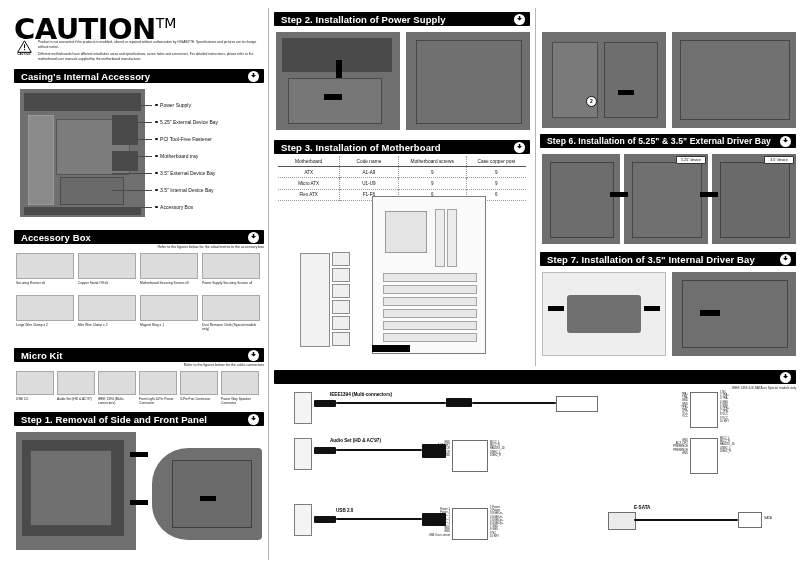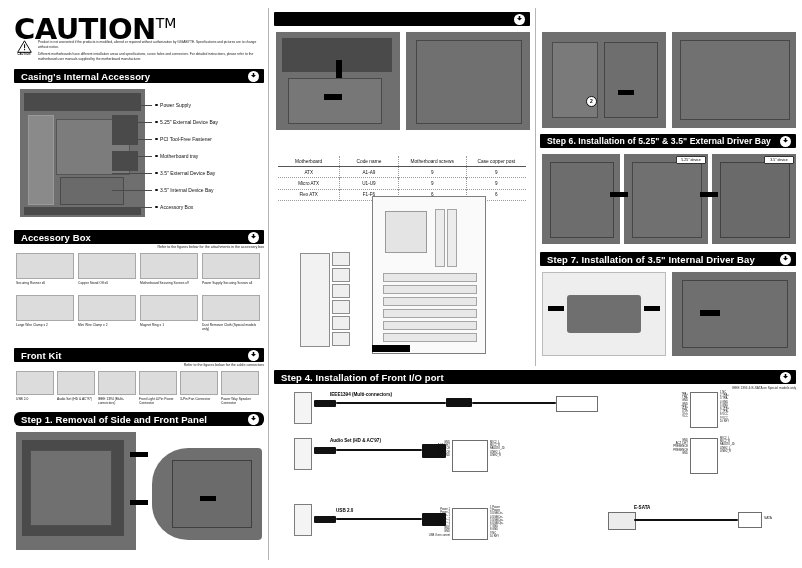"Step 2. Installation of Power" span.bar-label { html: none -> <span>Step 2. Installation of Power Supply</span> }
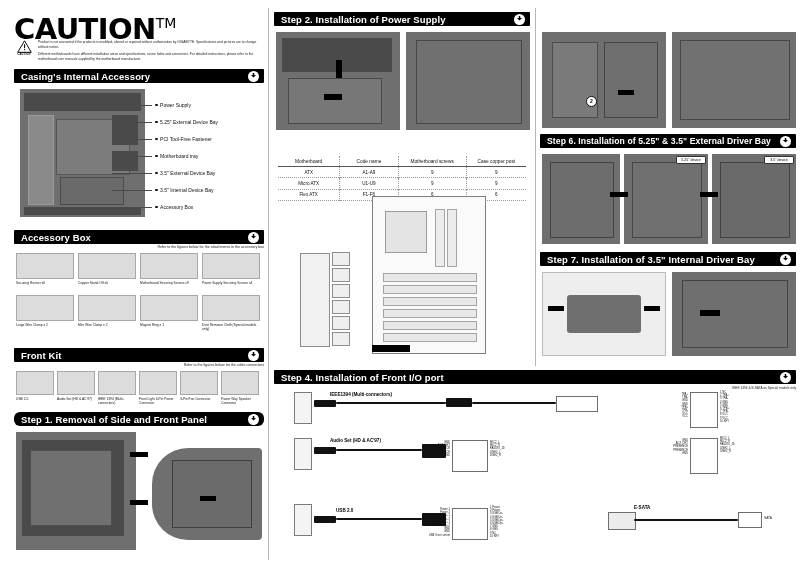"Step 3. Installation of Motherboard" div.bar { html: none -> <div> <span>Step 3. Installation of Motherboard</span> <span> <i></i> </span> </div> }
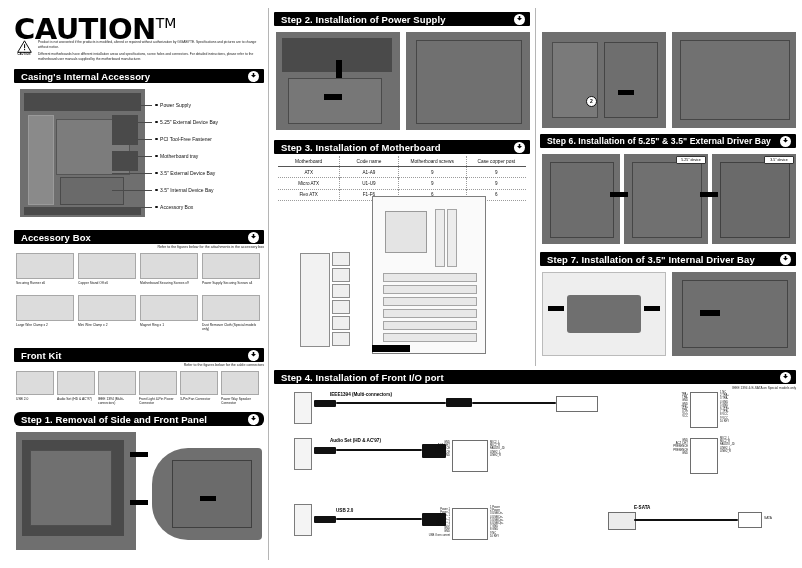"Front Kit" span.bar-label { text: Front -> Micro }
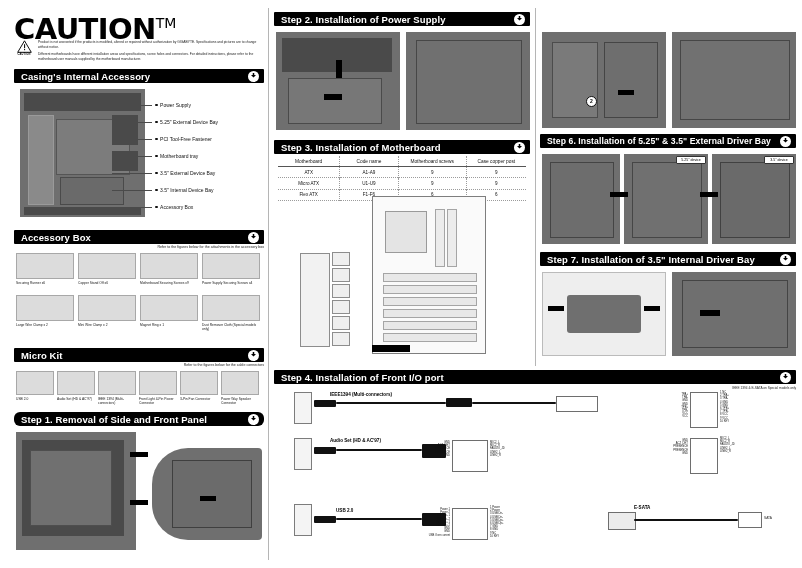"Step 4. Installation of Front" span.bar-label { html: <span>Step 4. Installation of Front I/O port</span> -> none }
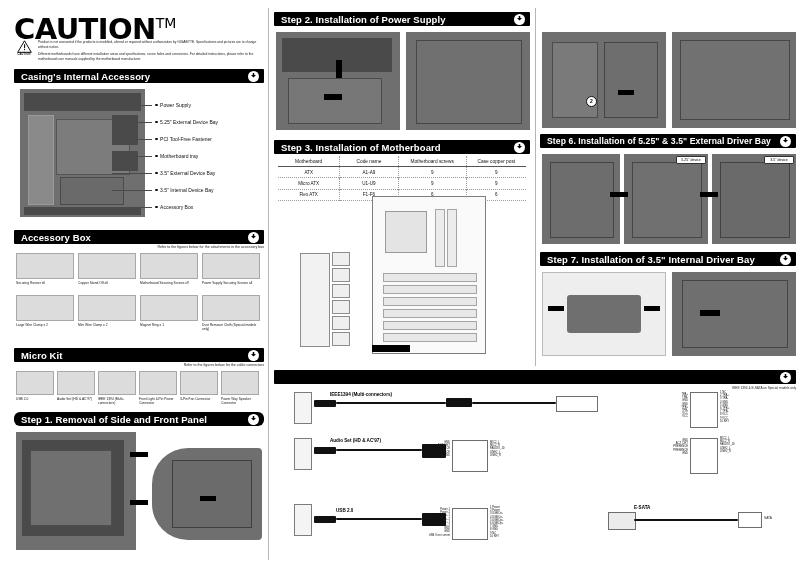"Step 1. Removal of Side" div.bar { border-radius: 6px -> none }
